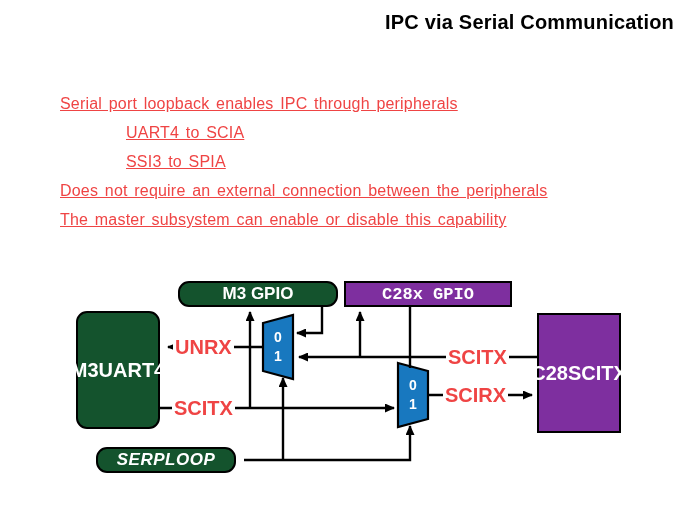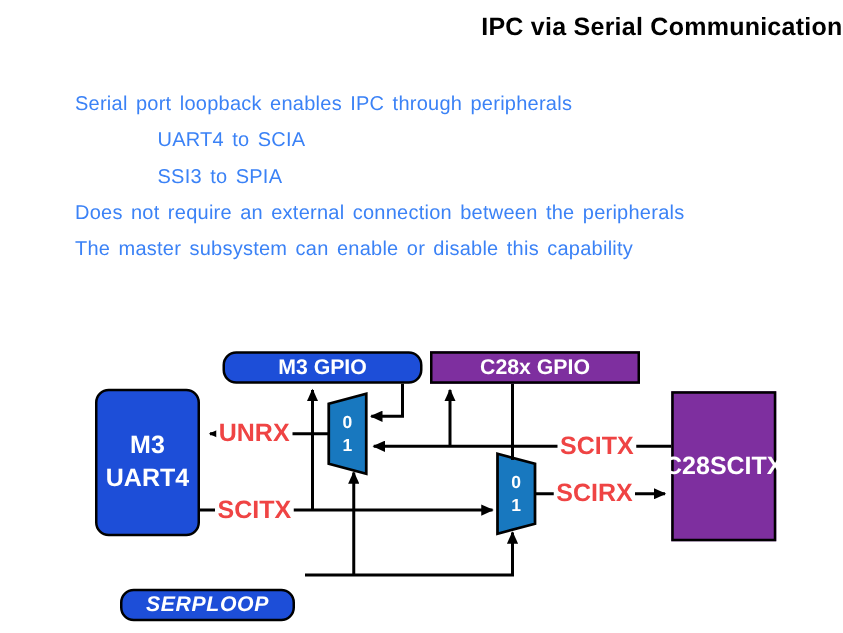"Serial port loopback enables IPC" #bodytext { color: #3b82f6 -> #ef4444; text-decoration: none -> underline; top: 69px -> 89px }
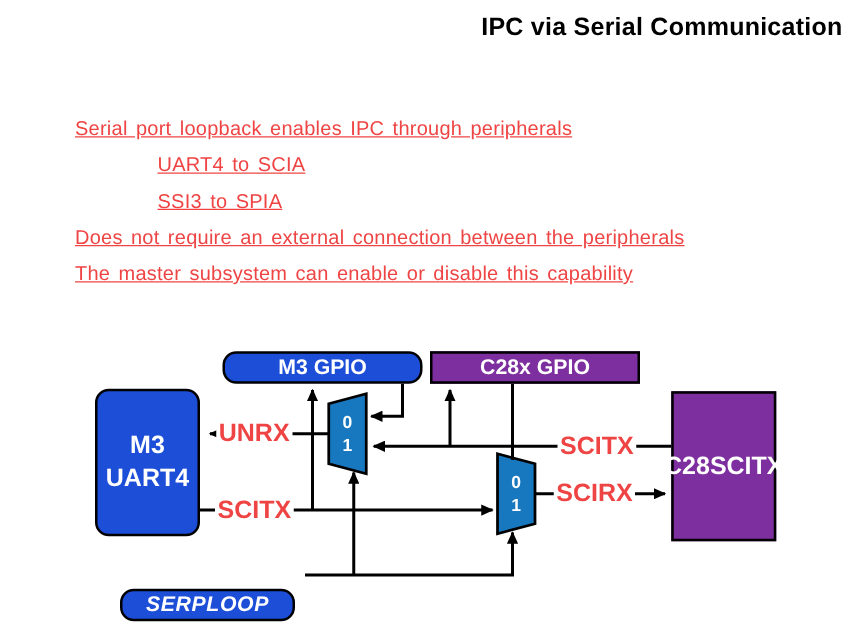"M3 GPIO" .blue { background: #1d4ed8 -> #14532d }
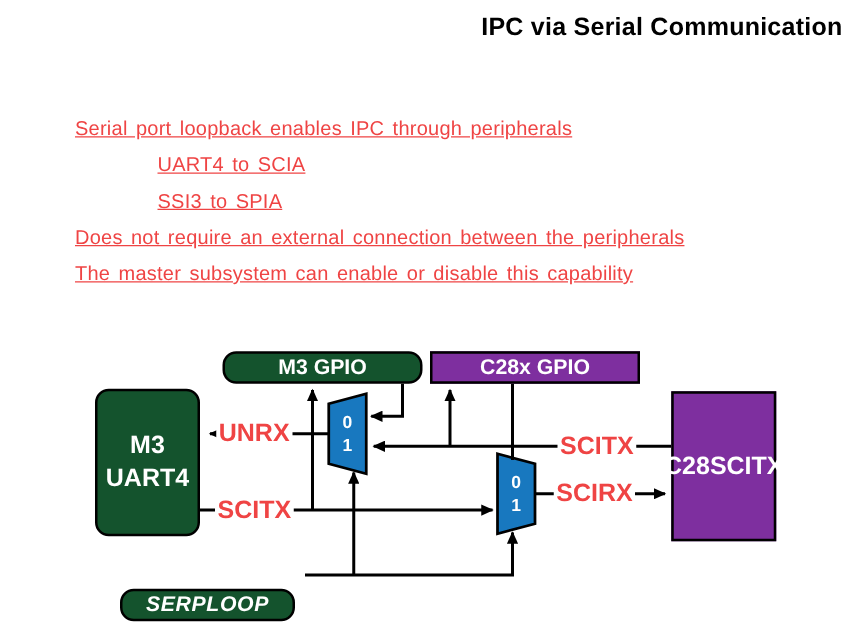"C28x GPIO" #c28xgpio { font-family: none -> Liberation Mono, monospace }
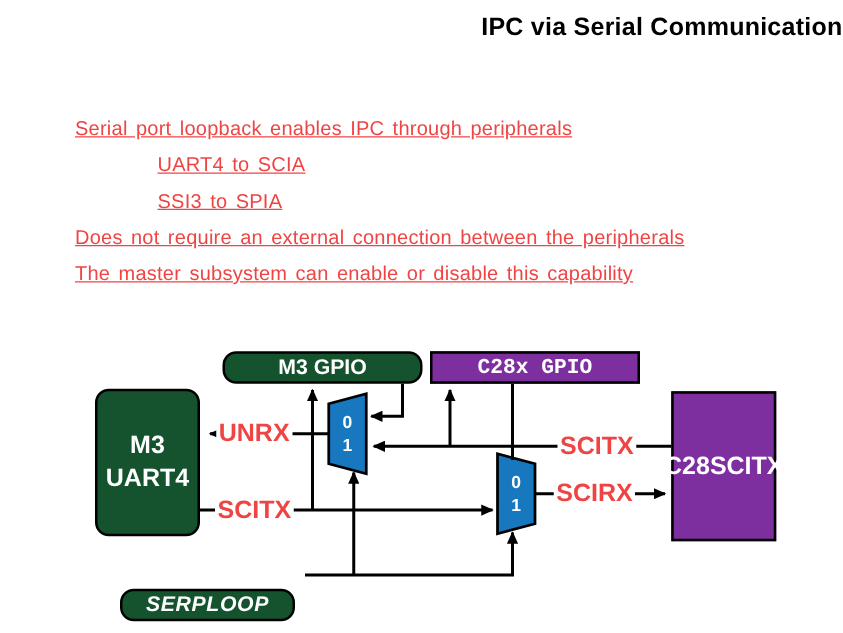"M3" #m3uart4 { flex-direction: column -> row }
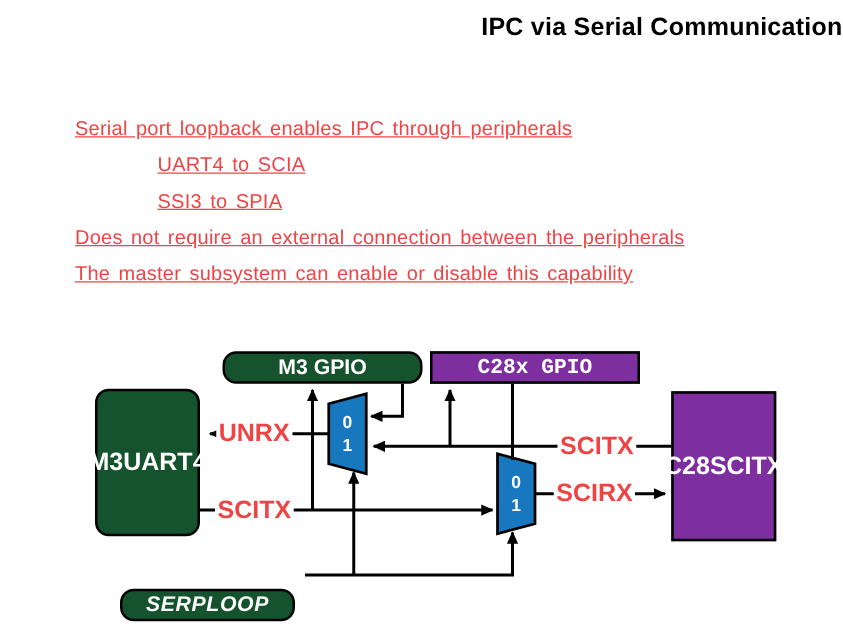"SERPLOOP" #serploop { margin-top: 24px -> none }
